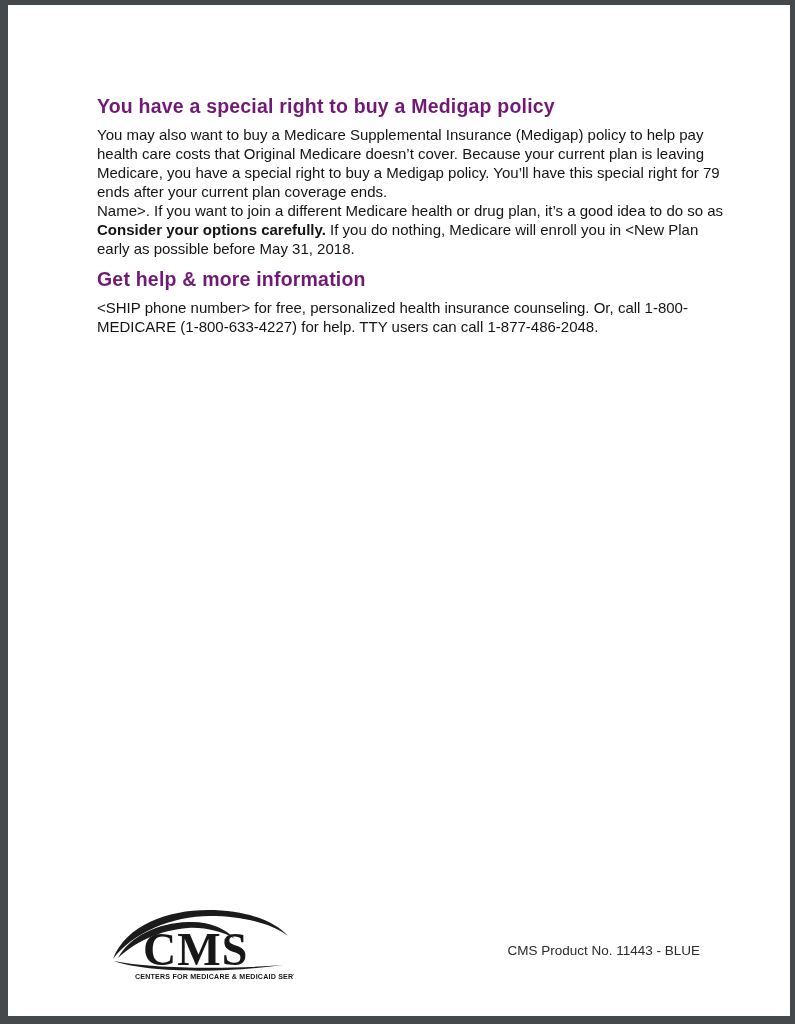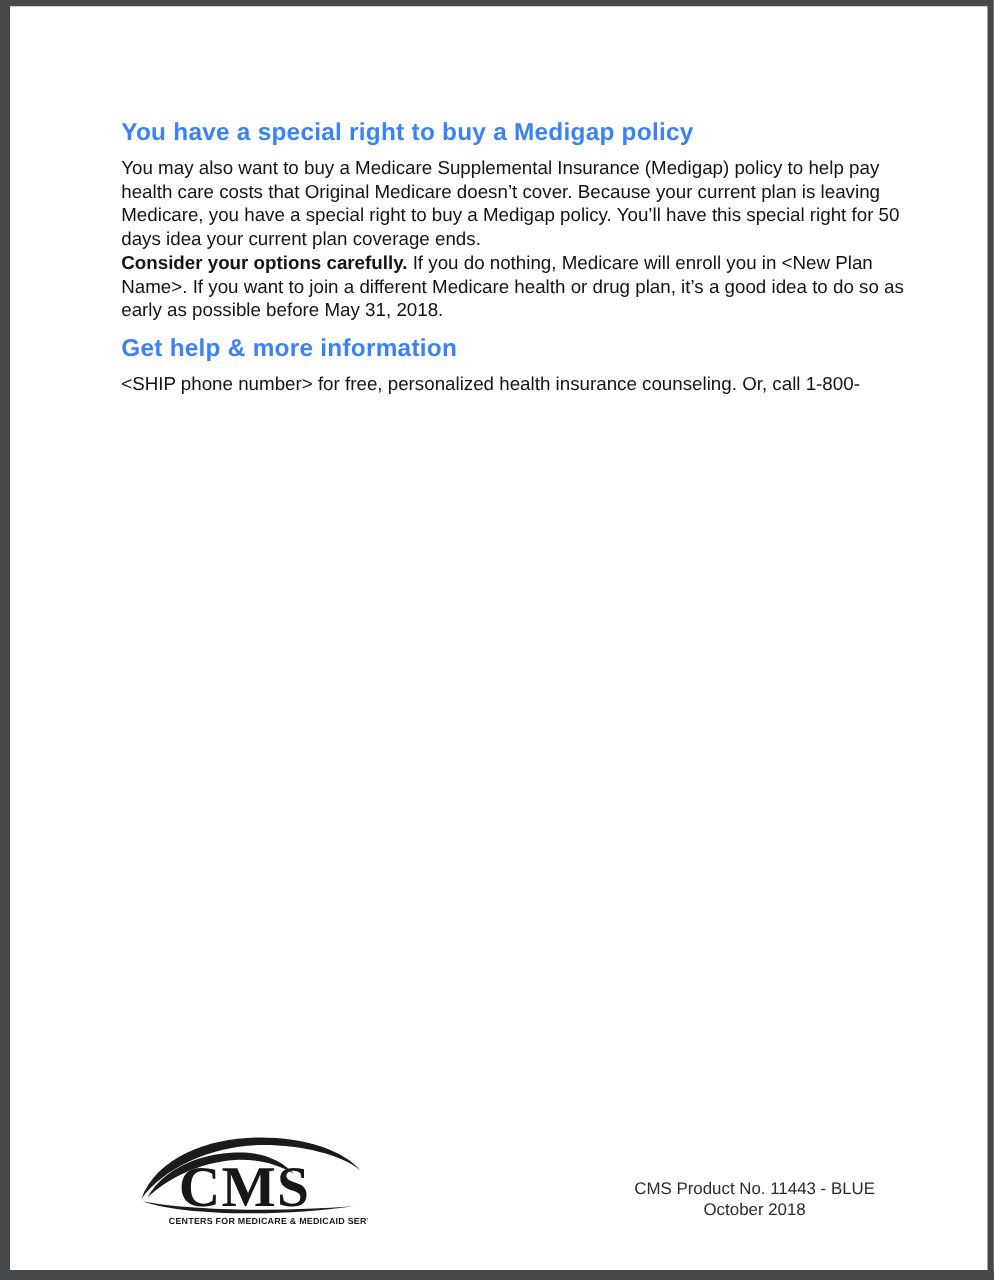"You have a special right" .doc-heading { color: #3b82f6 -> #701a75 }
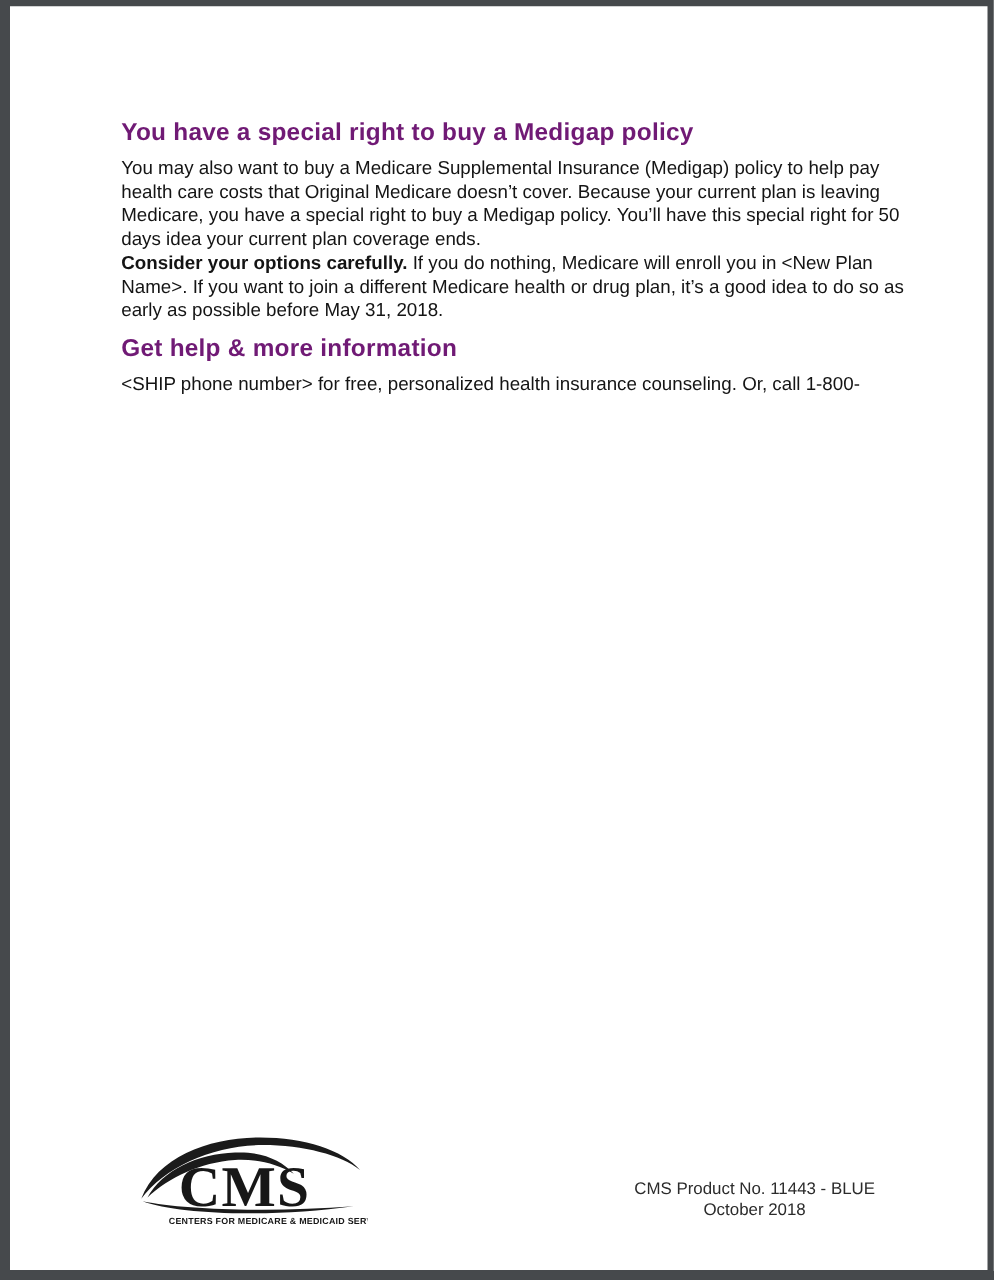"Medicare, you have a special" div.line { text: 50 -> 79 }
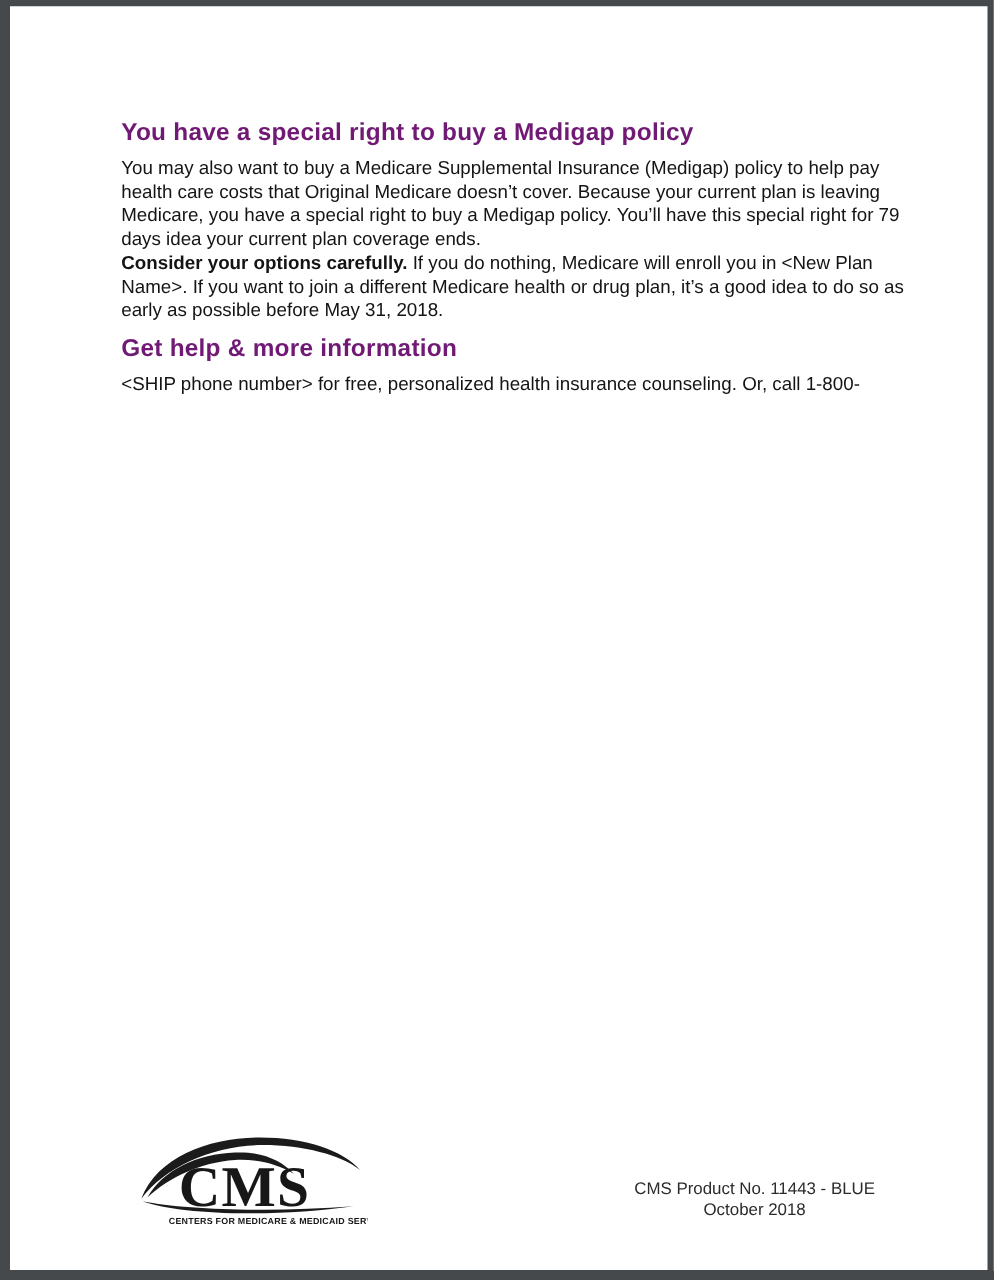"days idea your current plan" div.line { text: days idea -> ends after }
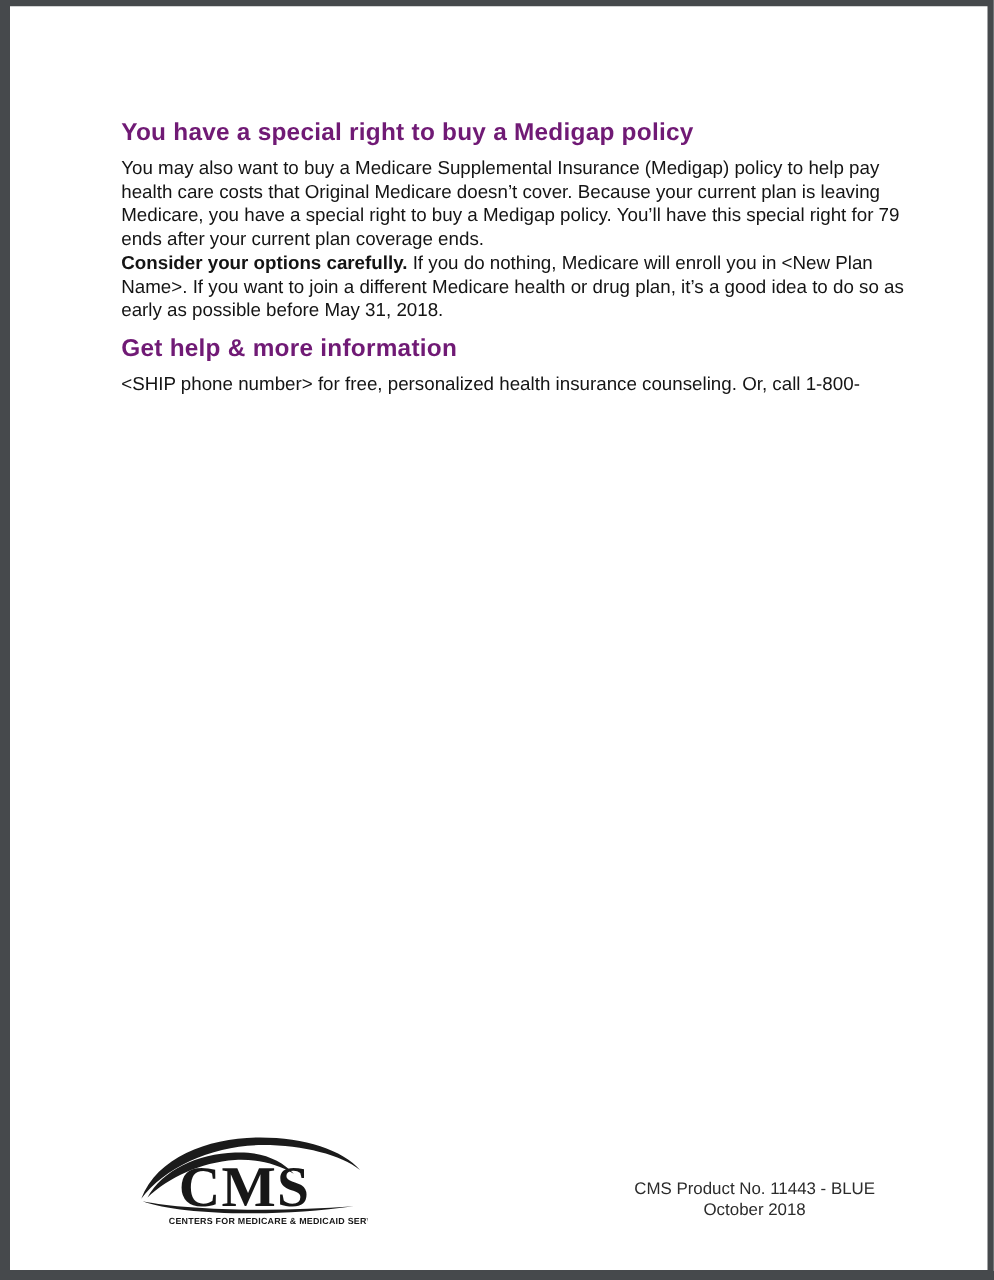"Consider your options carefully. If" div.line { order: before "Name>. If you want to" -> after "Name>. If you want to" }
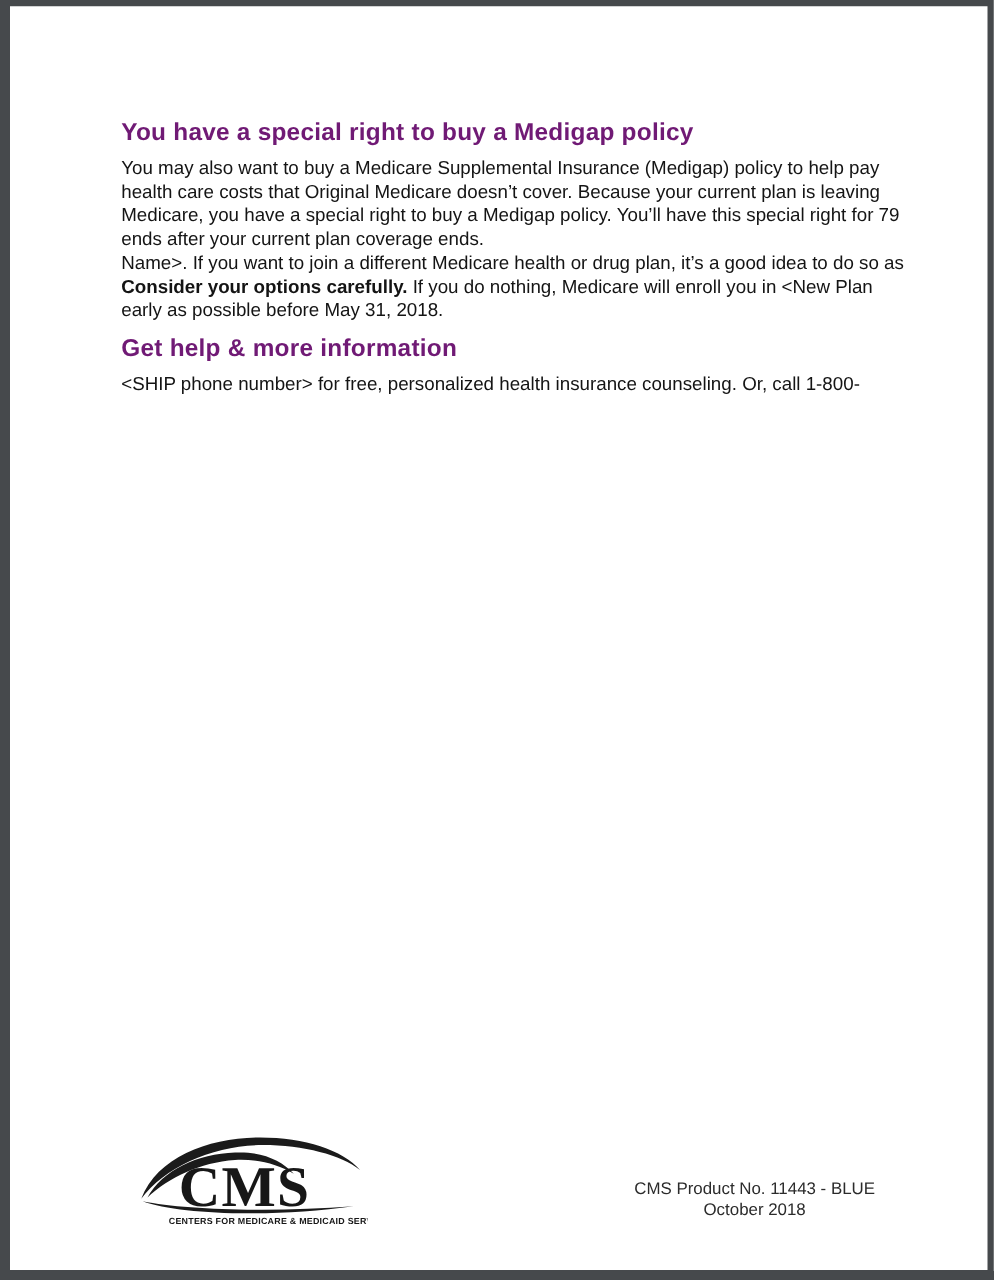"MEDICARE (1-800-633-4227) for help. TTY" div.line { html: none -> <div>MEDICARE (1-800-633-4227) for help. TTY users can call 1-877-486-2048.</div> }
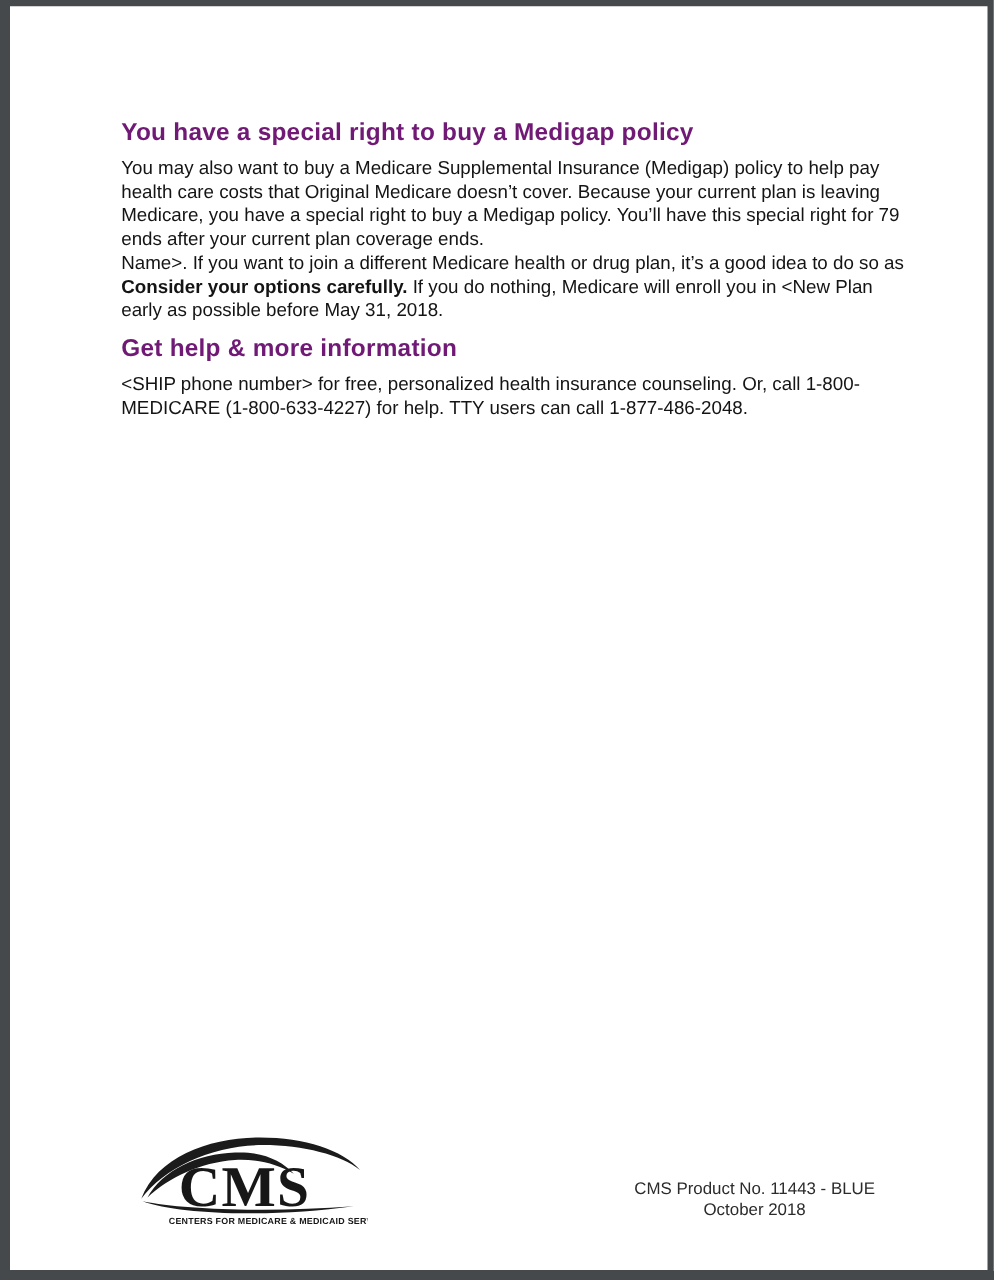"CMS Product No. 11443 -" .product-info { text-align: center -> right }
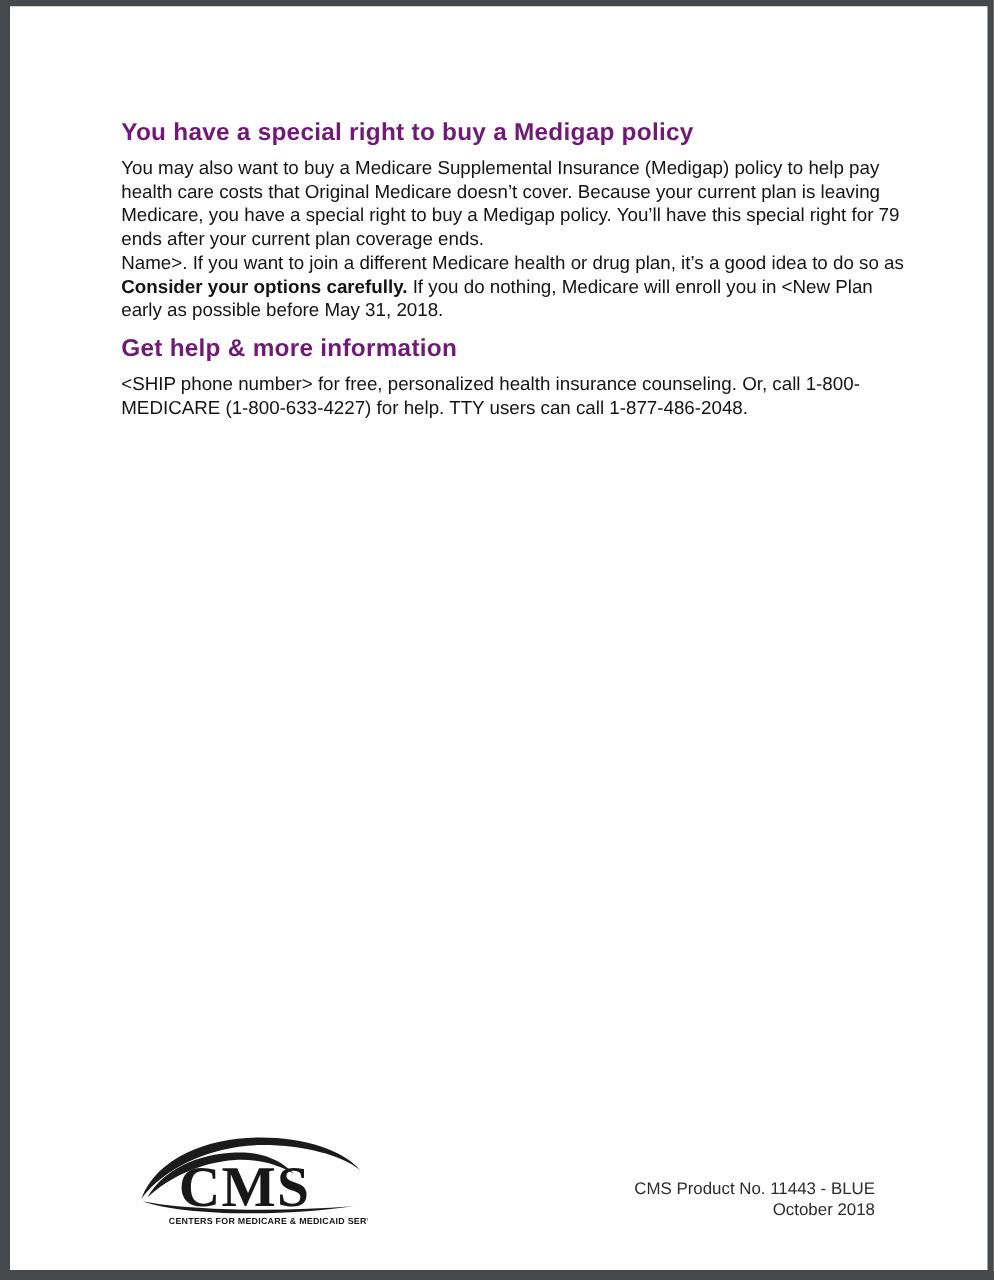"October 2018" div { html: <div>October 2018</div> -> none }
